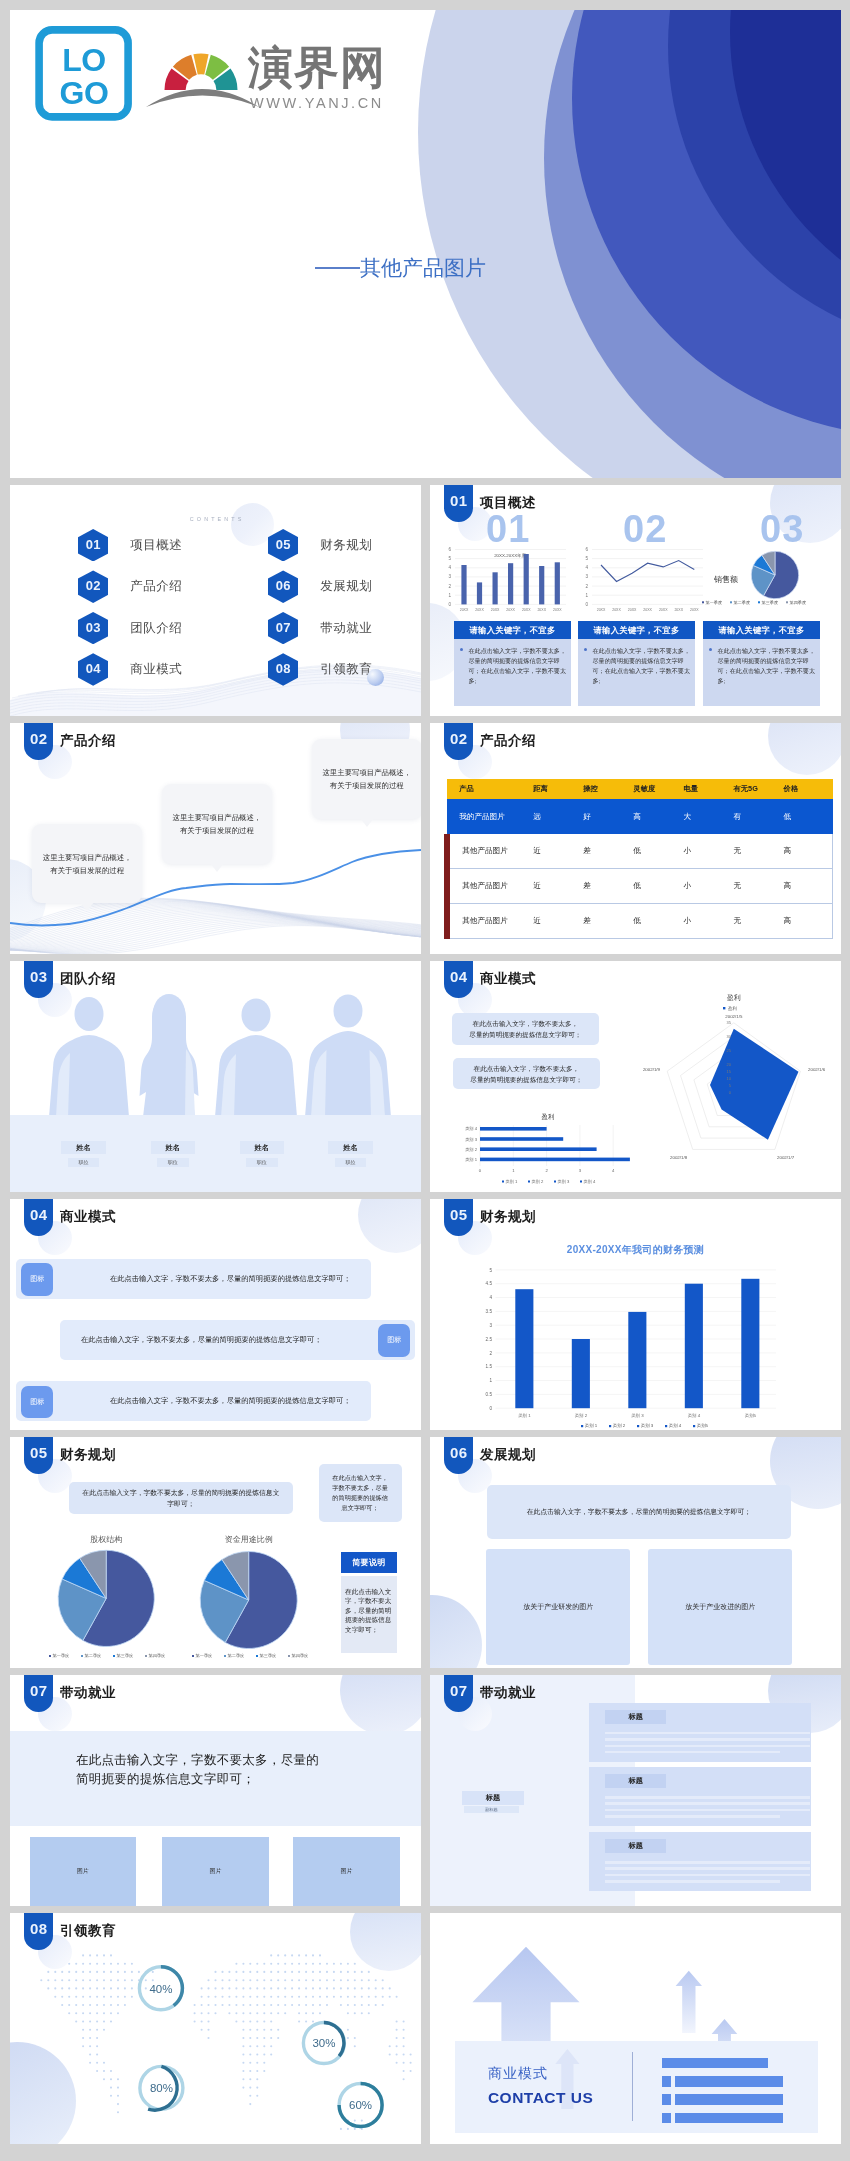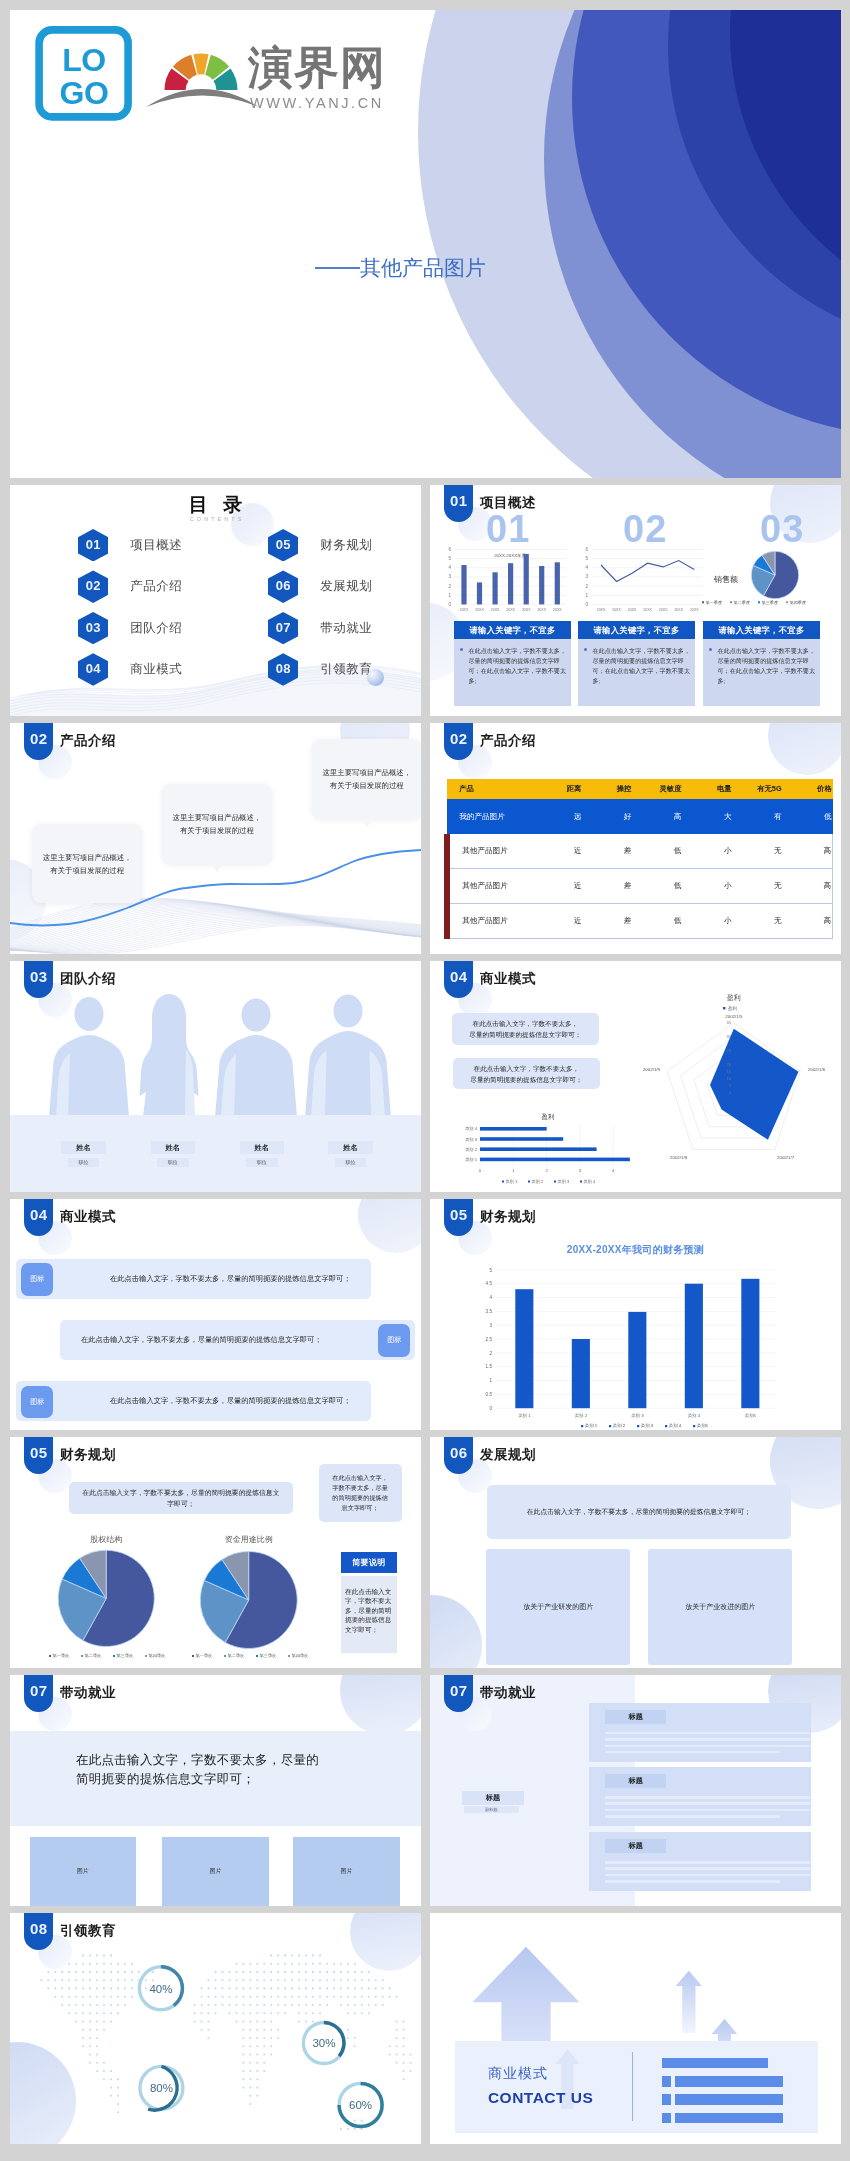"目 录" div.toc-title { html: <div>目 录</div> -> none }
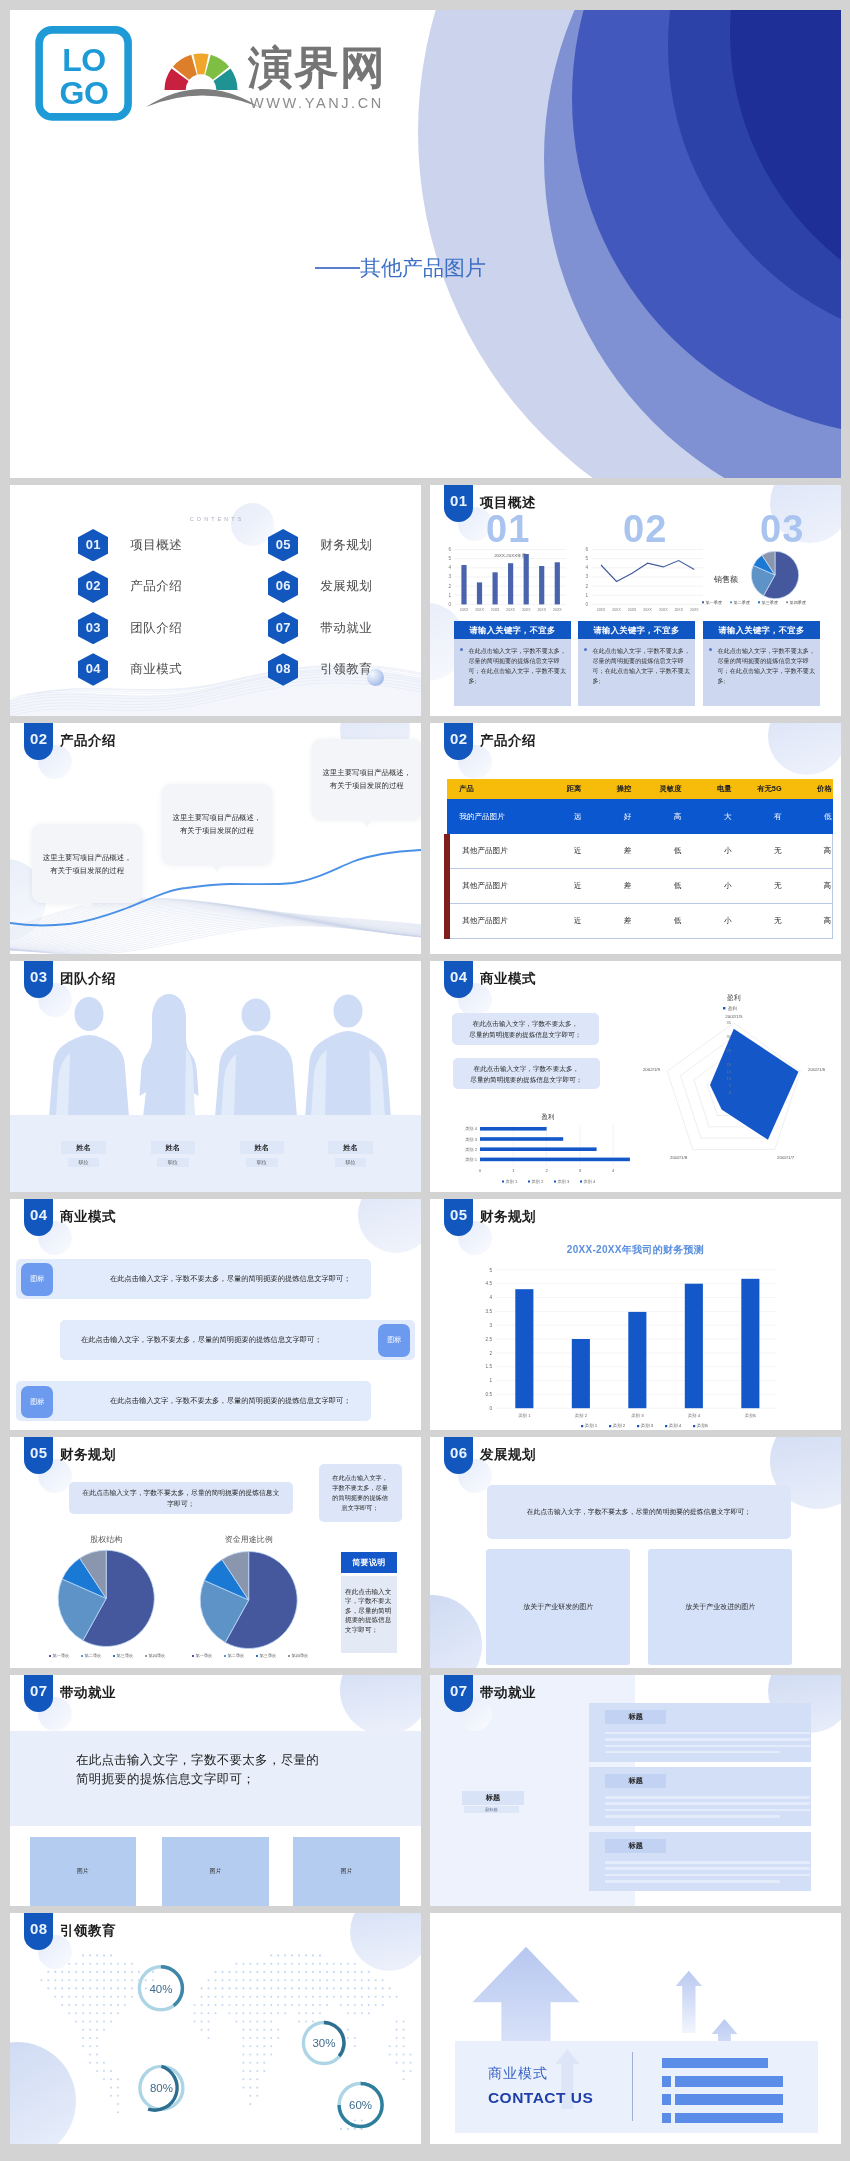"距离" .ptable td { text-align: right -> left }
